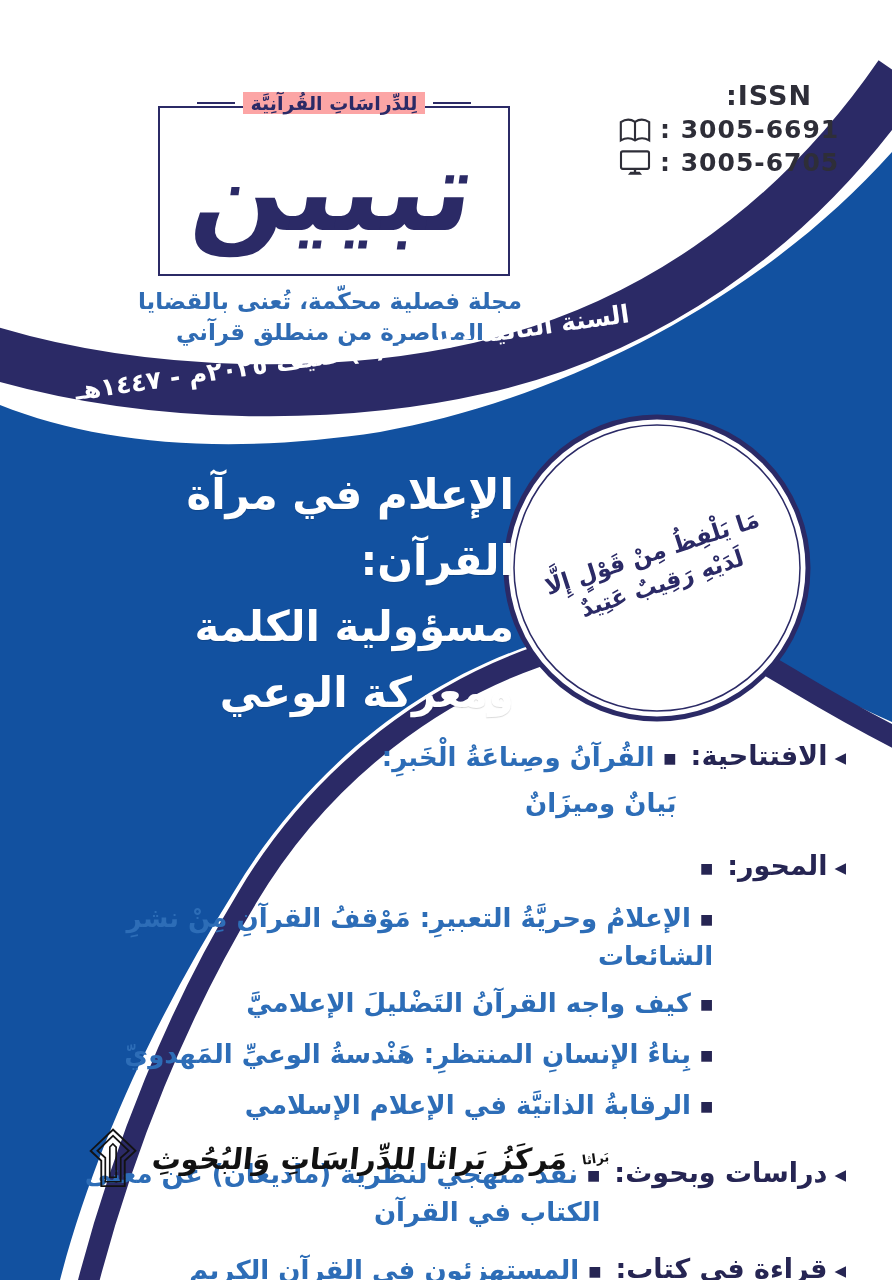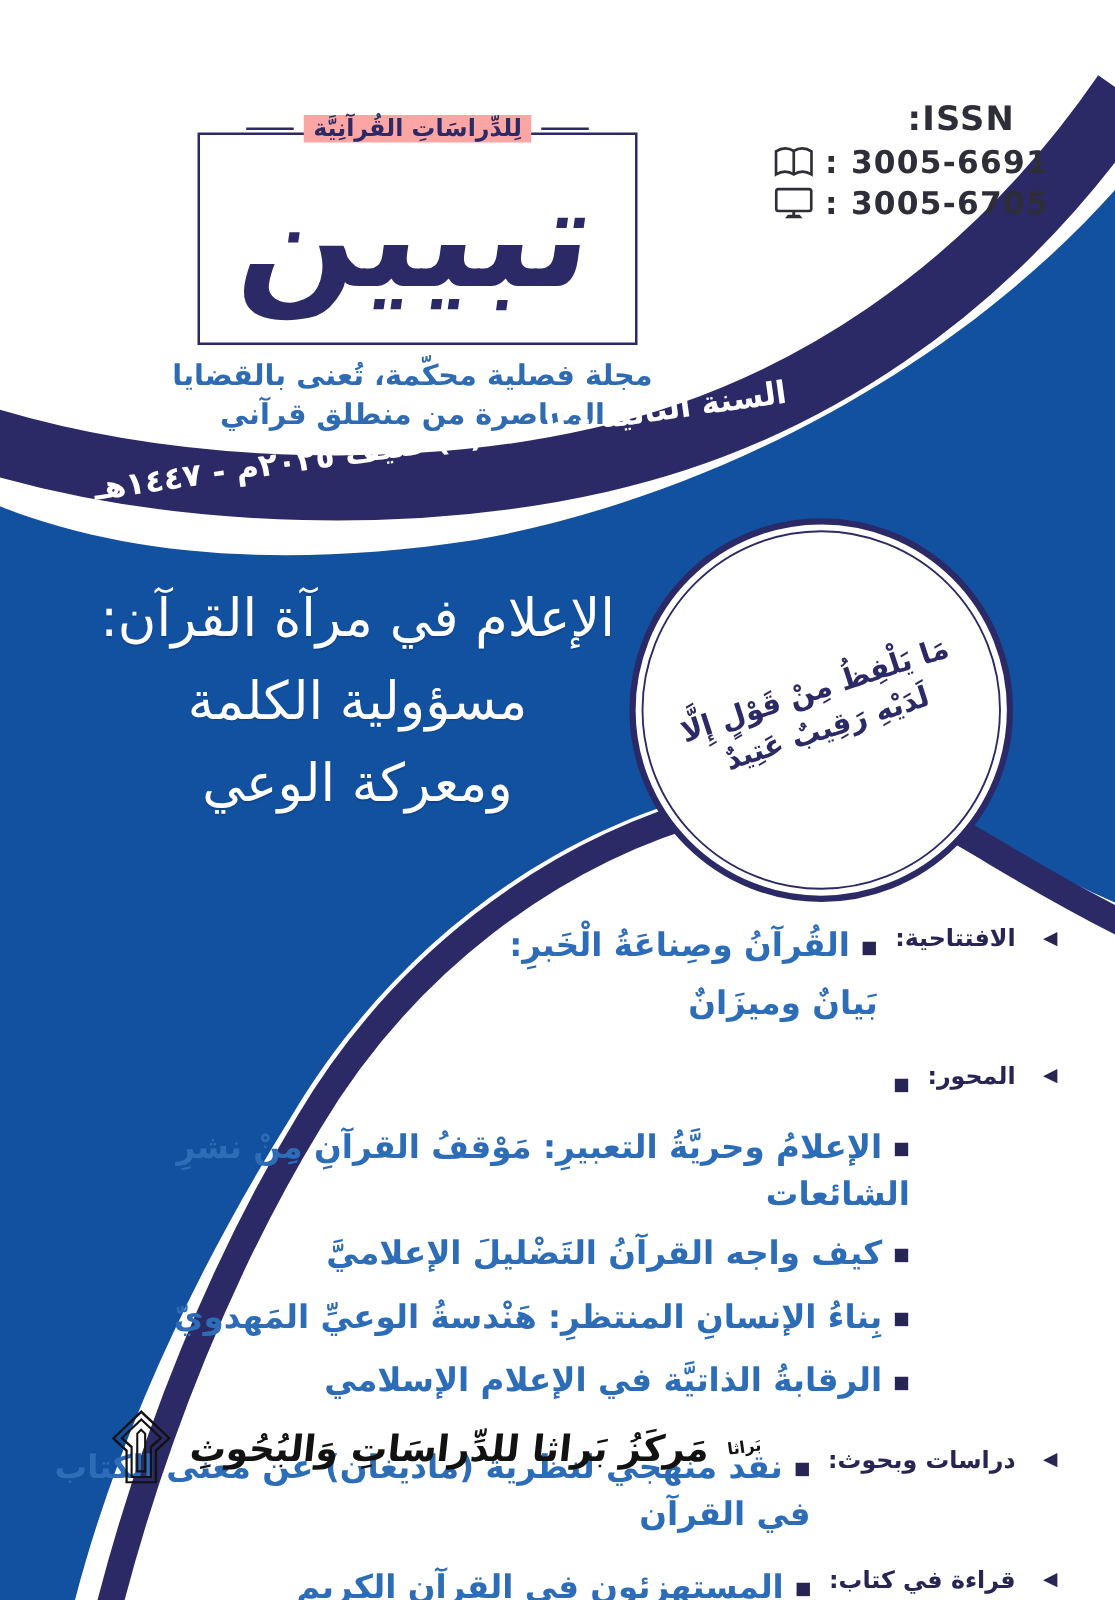"3005-6691" .issn-row { align-items: center -> flex-end }
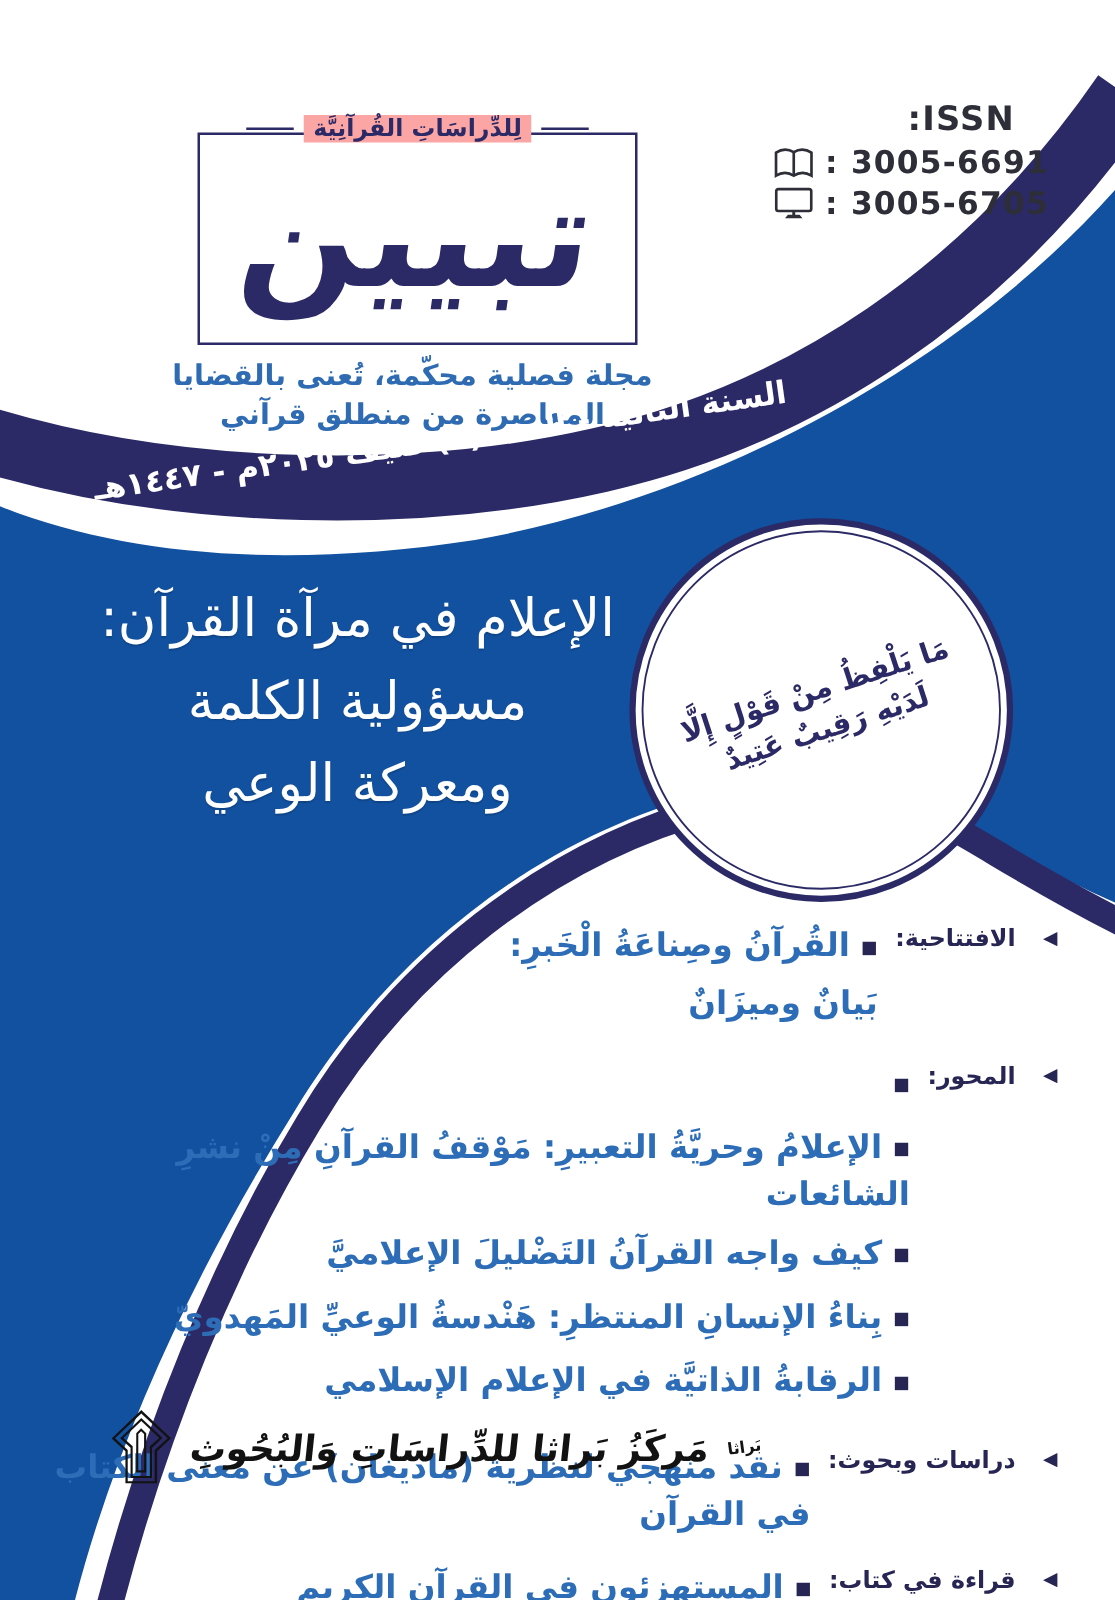"الإعلام في مرآة القرآن:" .cover-title { font-weight: normal -> bold; text-align: center -> none }
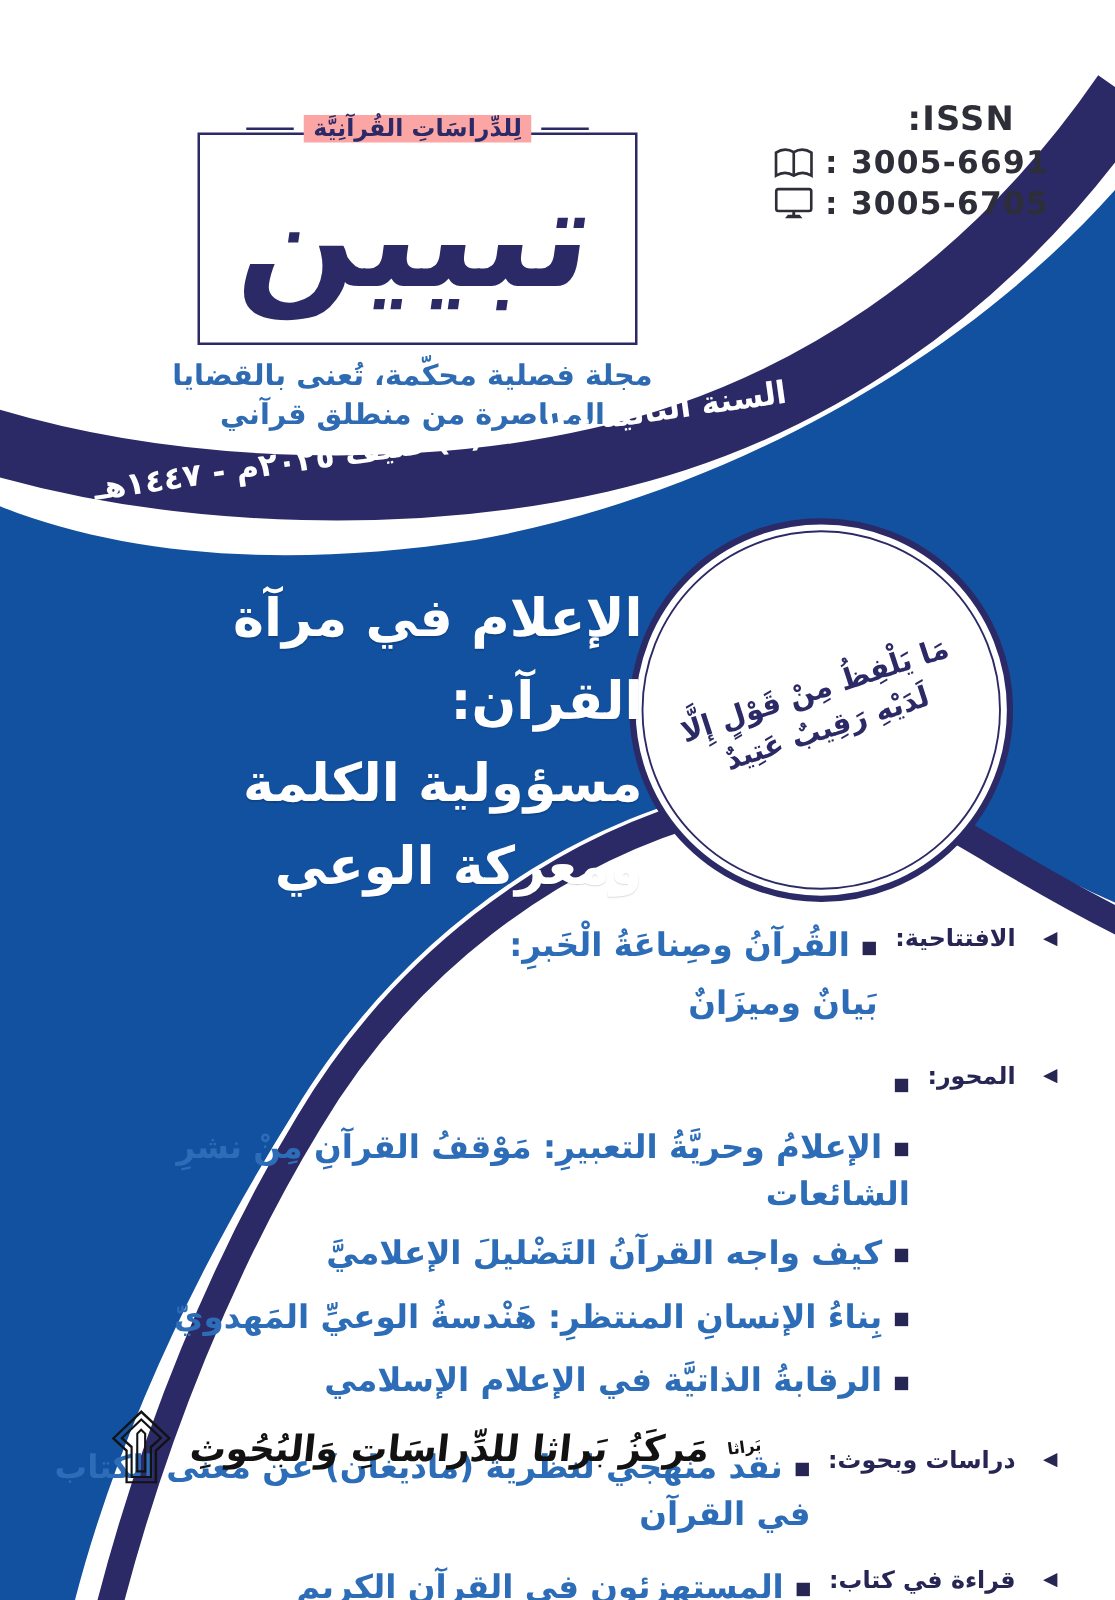"الافتتاحية:" .toc-label { font-size: 19px -> 27px; gap: 22px -> 7px }
